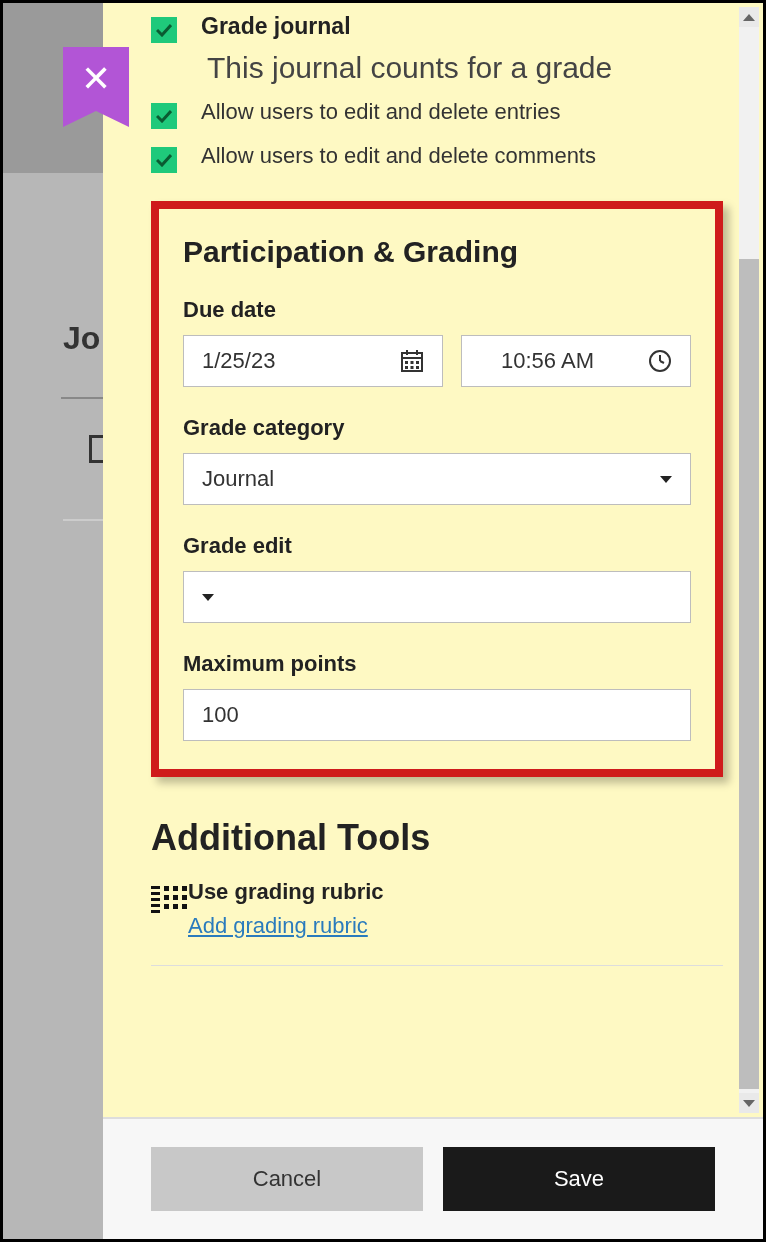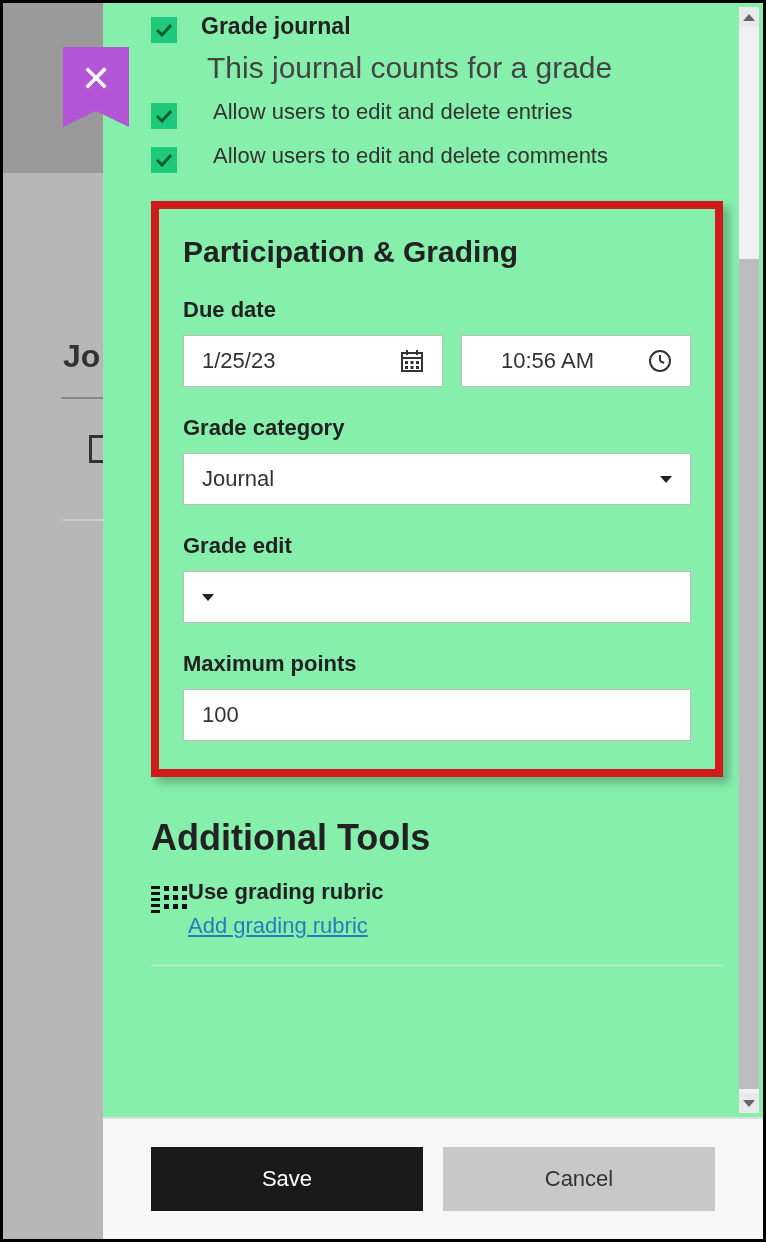"Grade journal" .panel { background: #86efac -> #fef9c3 }
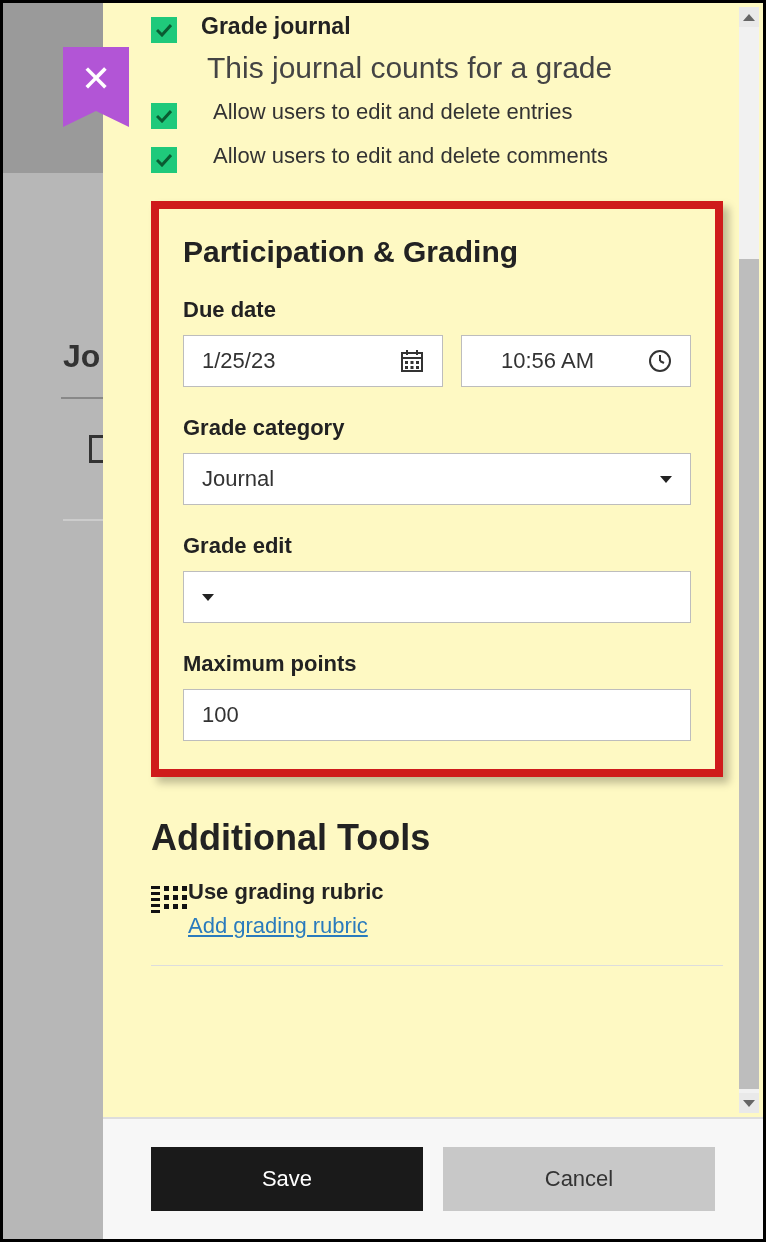"Allow users to edit and" .check-plain .check-label { margin-left: 12px -> none }
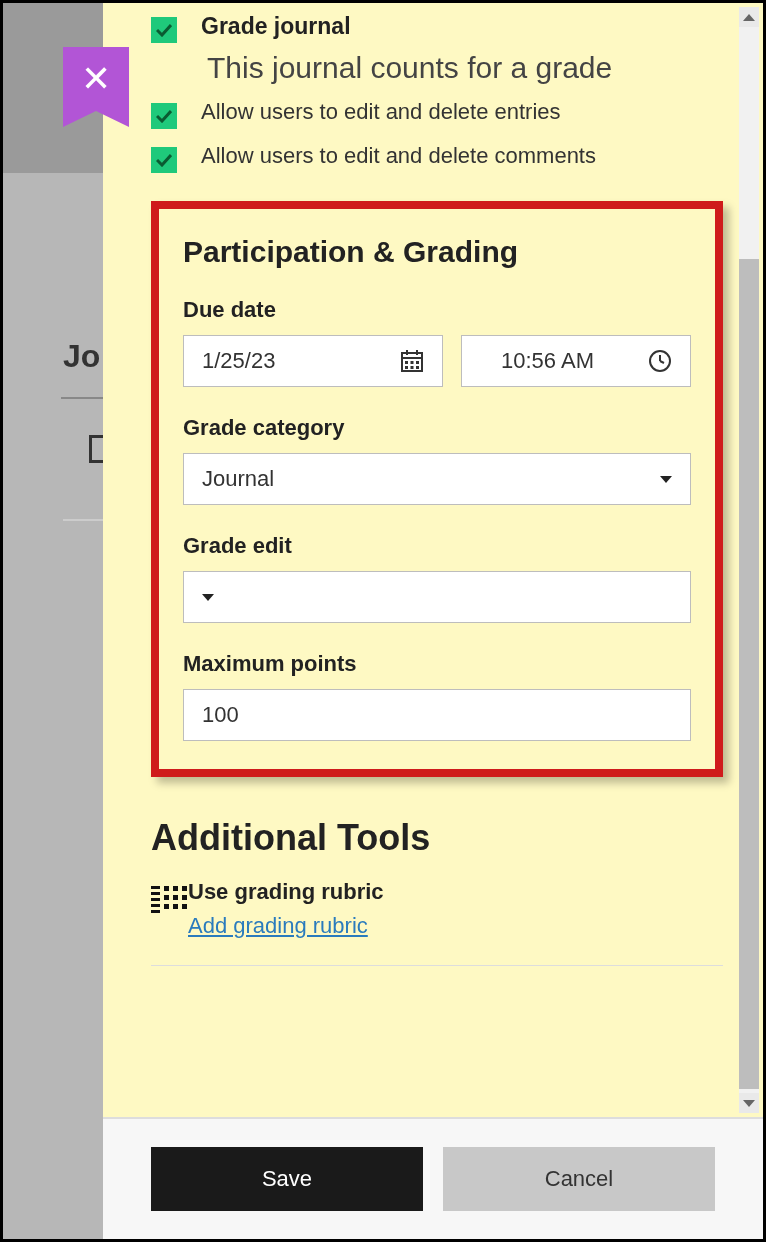"Jo" .bg-jo { top: 335px -> 317px }
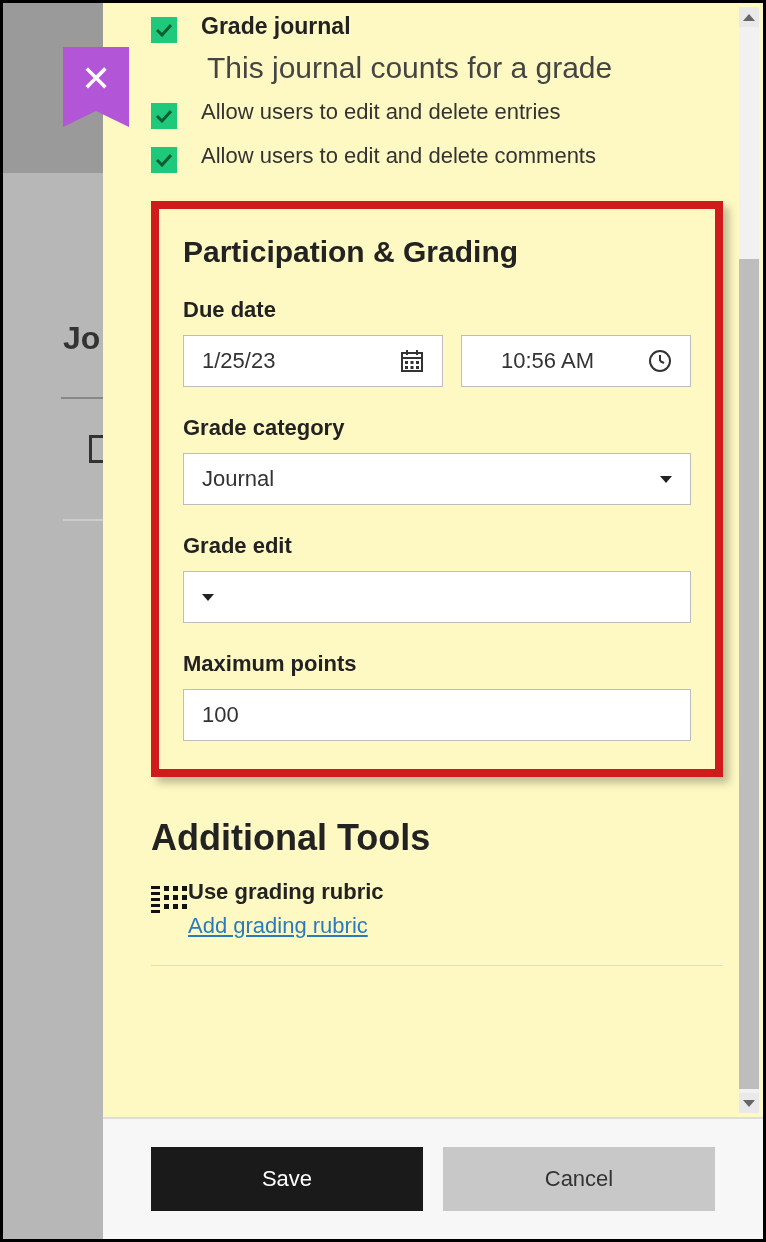"Save" div.btn { order: before "Cancel" -> after "Cancel" }
